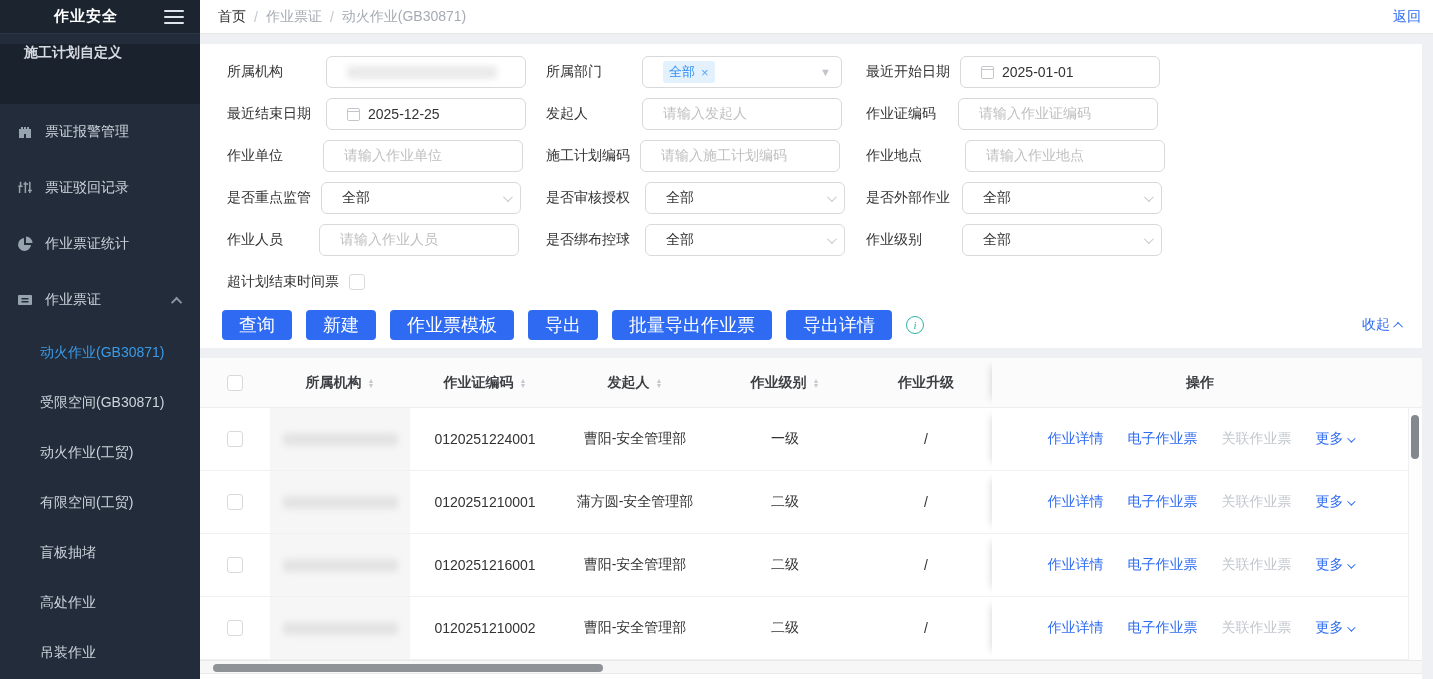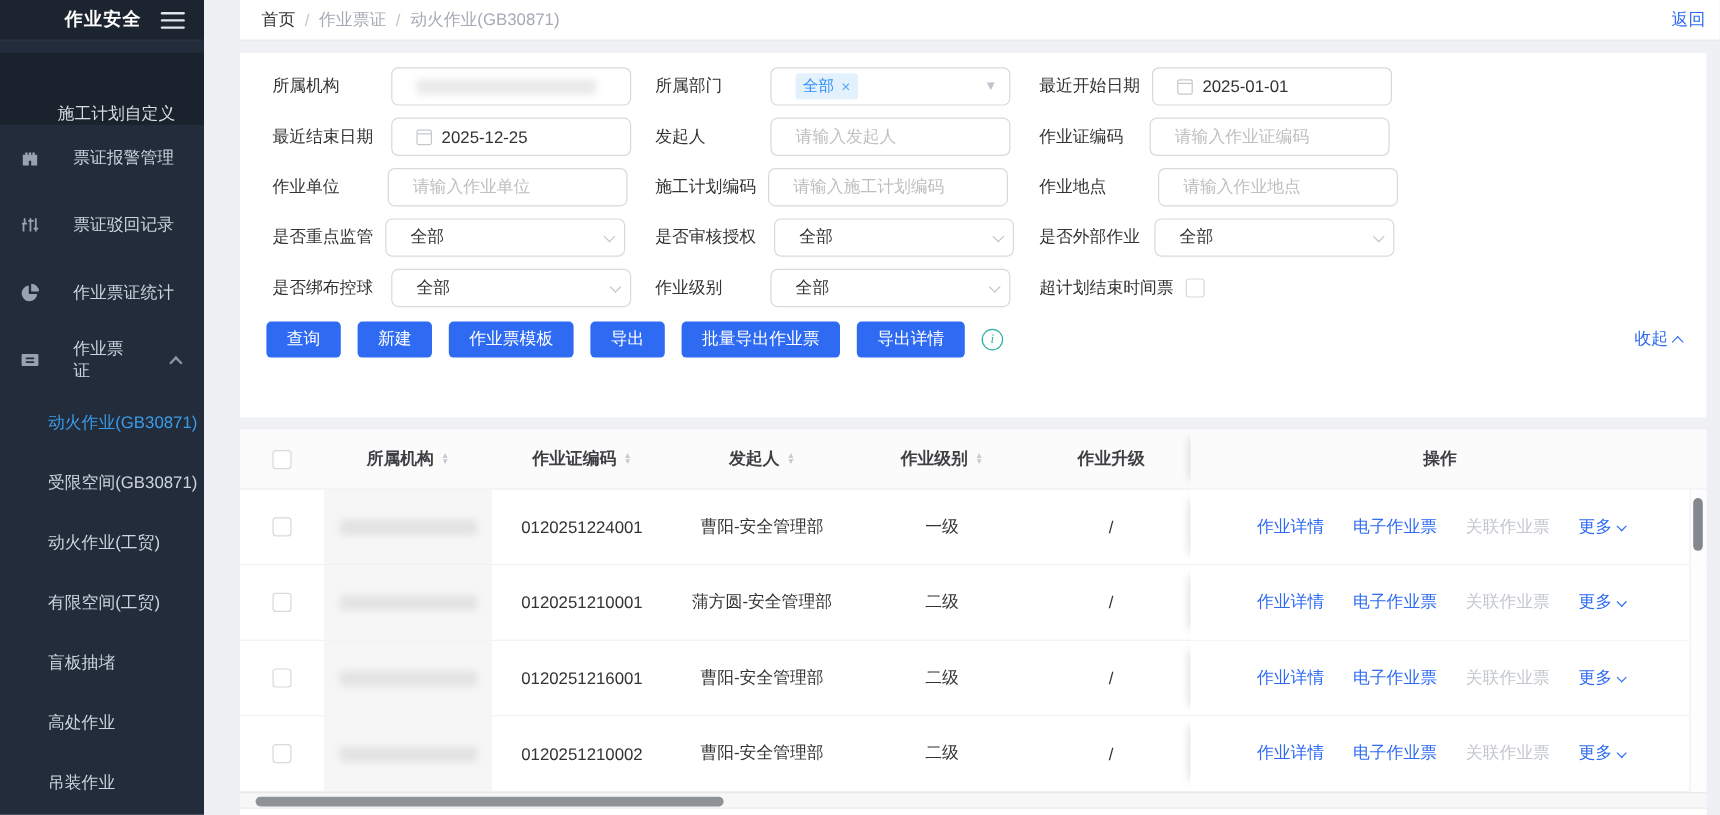"作业安全" .sidebar { width: 170px -> 200px }
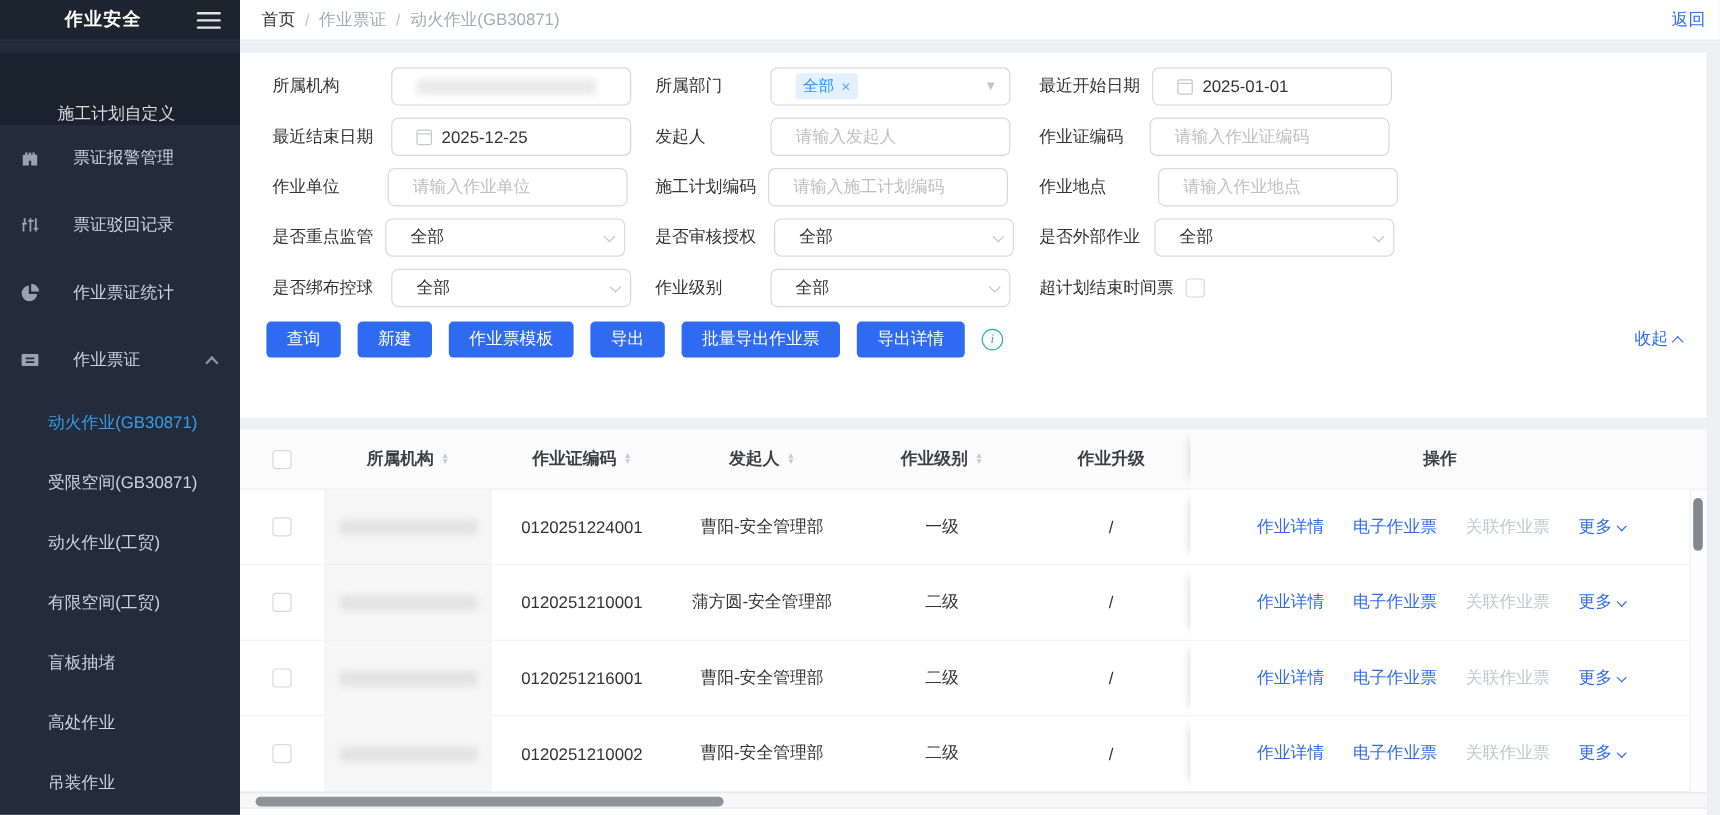"施工计划自定义" .side-item-plain { align-items: flex-end -> flex-start; font-weight: none -> bold; padding-left: 48px -> 24px }
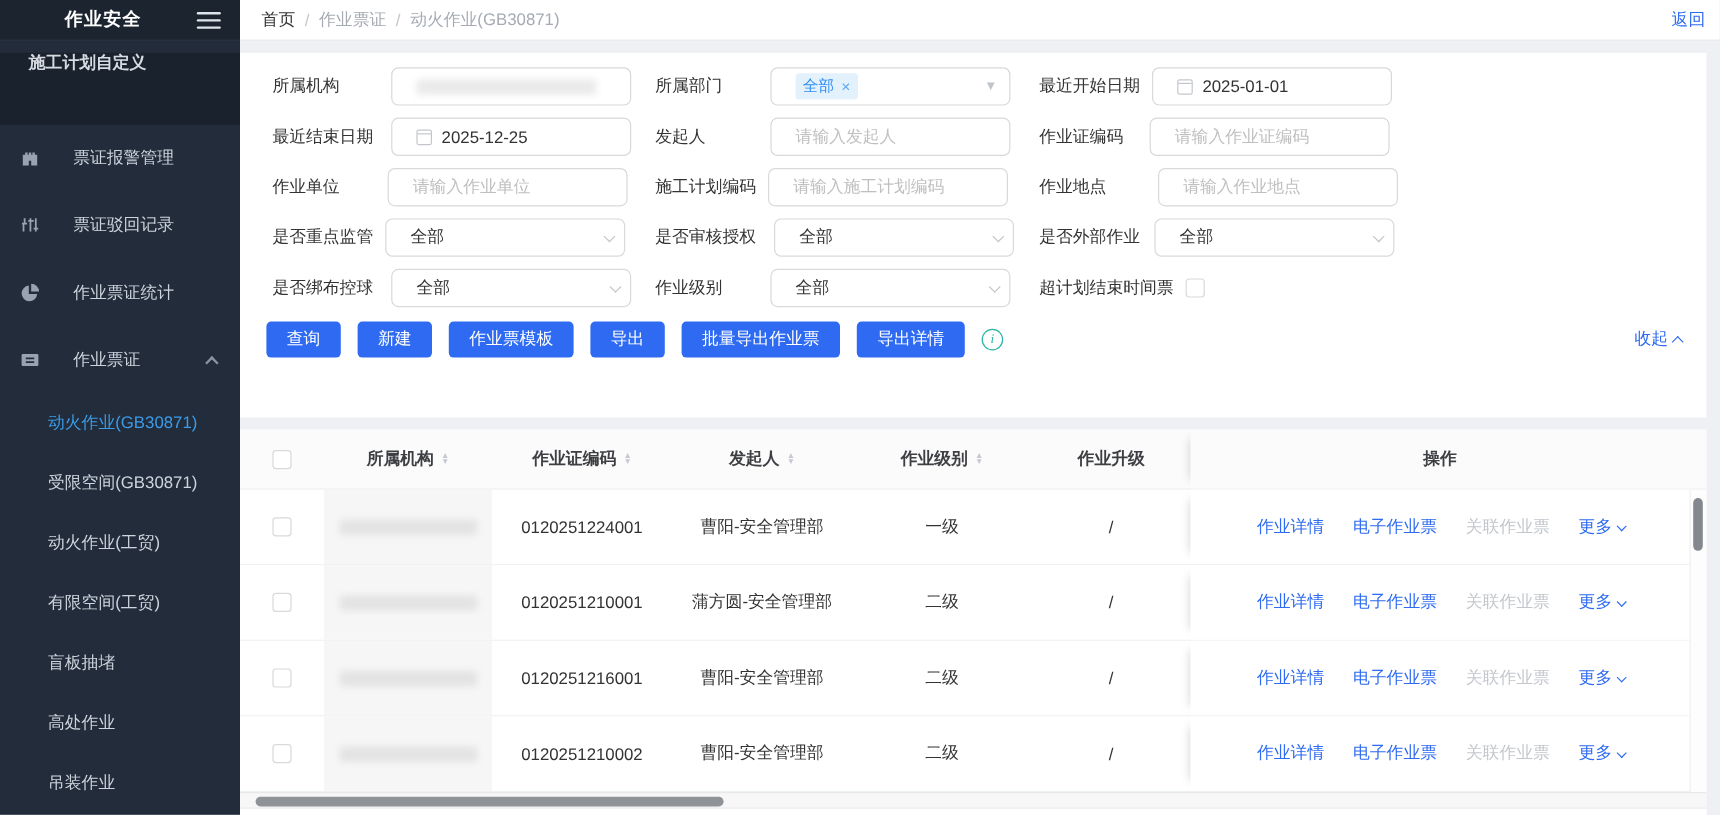"票证报警管理" .side-item { gap: 28px -> 12px }
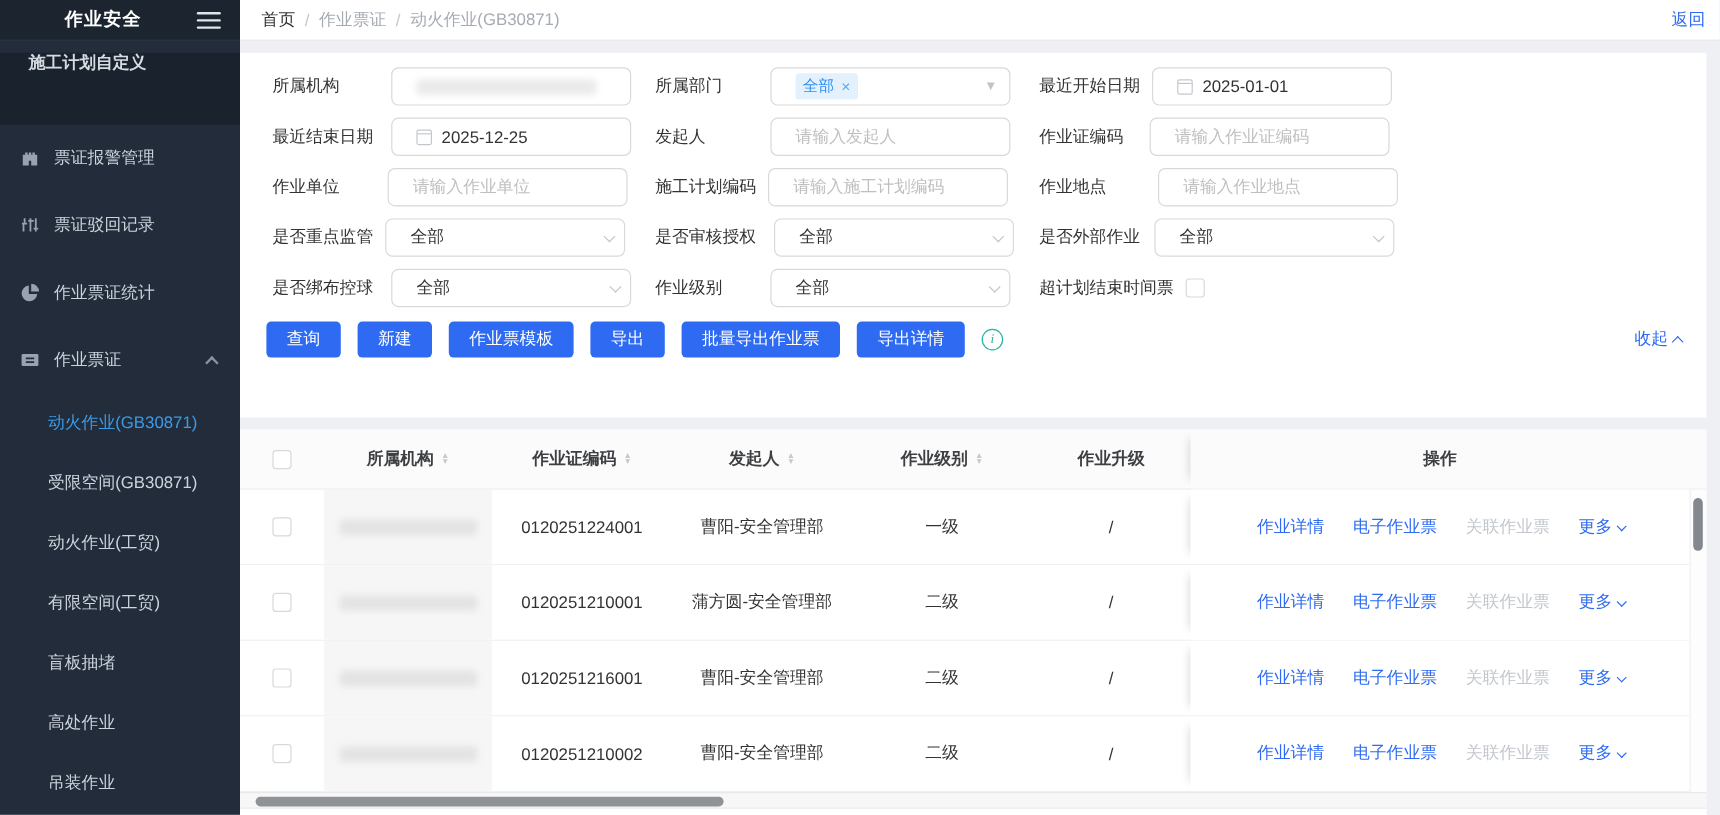"作业人员" div.ffield { html: none -> <div> <span>作业人员</span> <div> <span>请输入作业人员</span> </div> </div> }
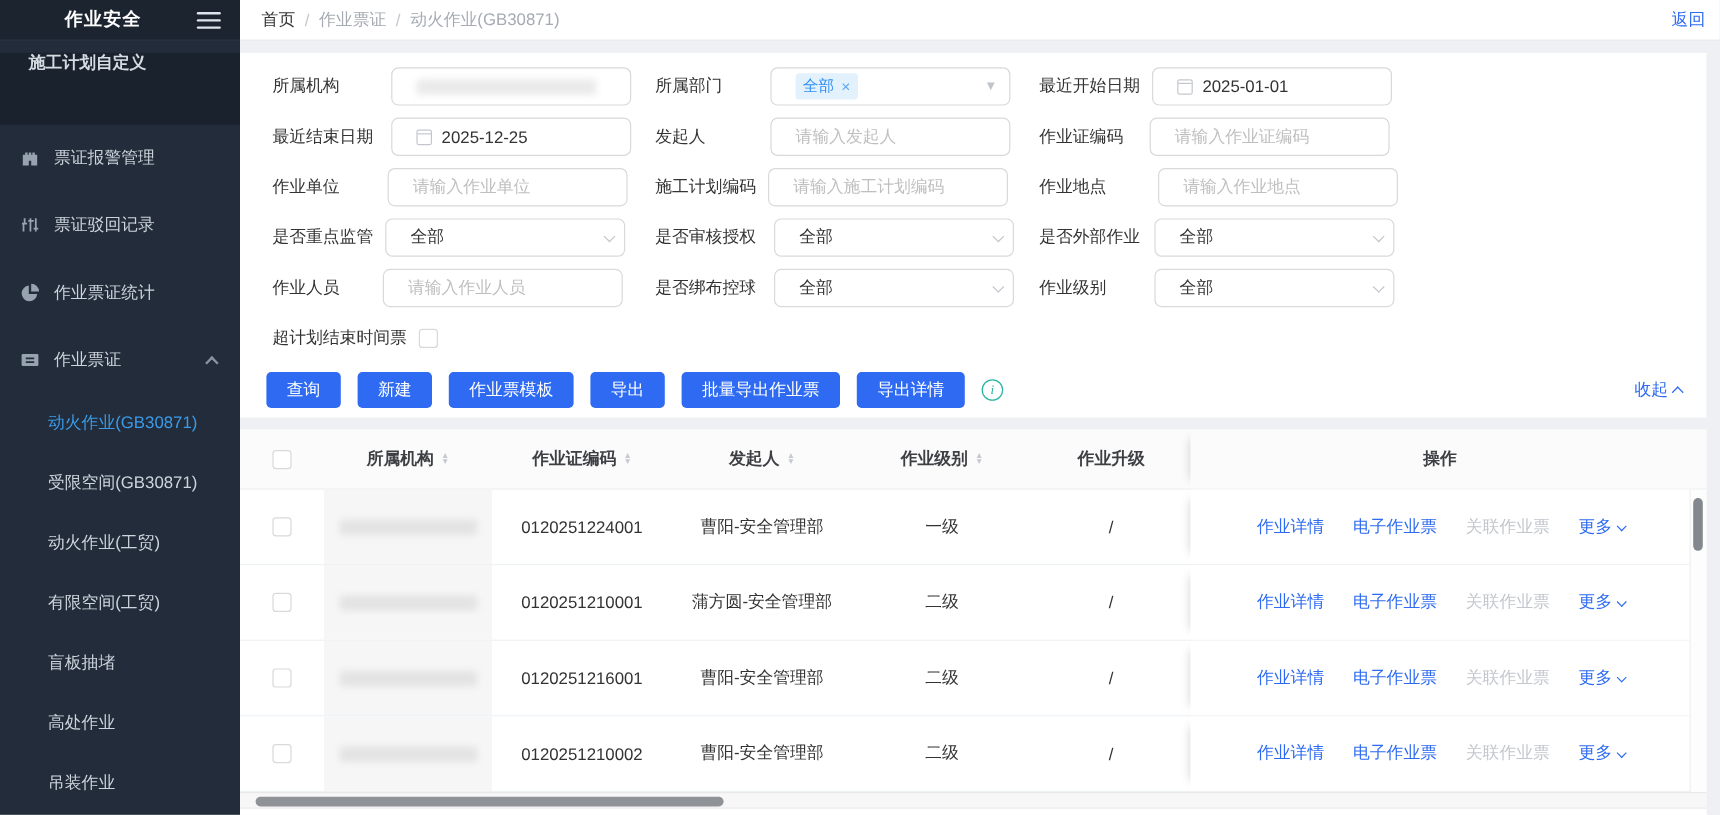"查询" .btn { font-size: 14px -> 18px }
